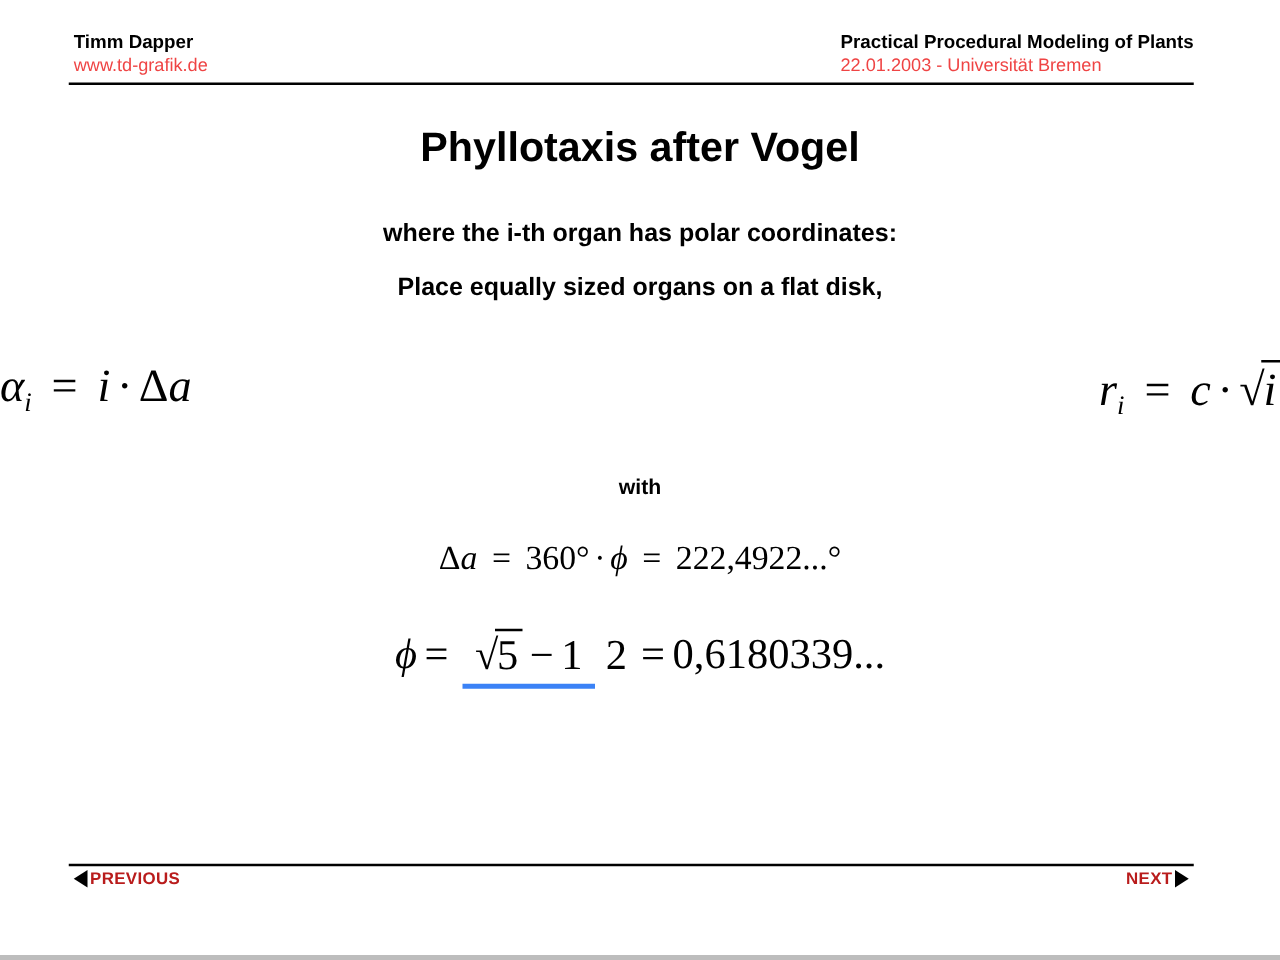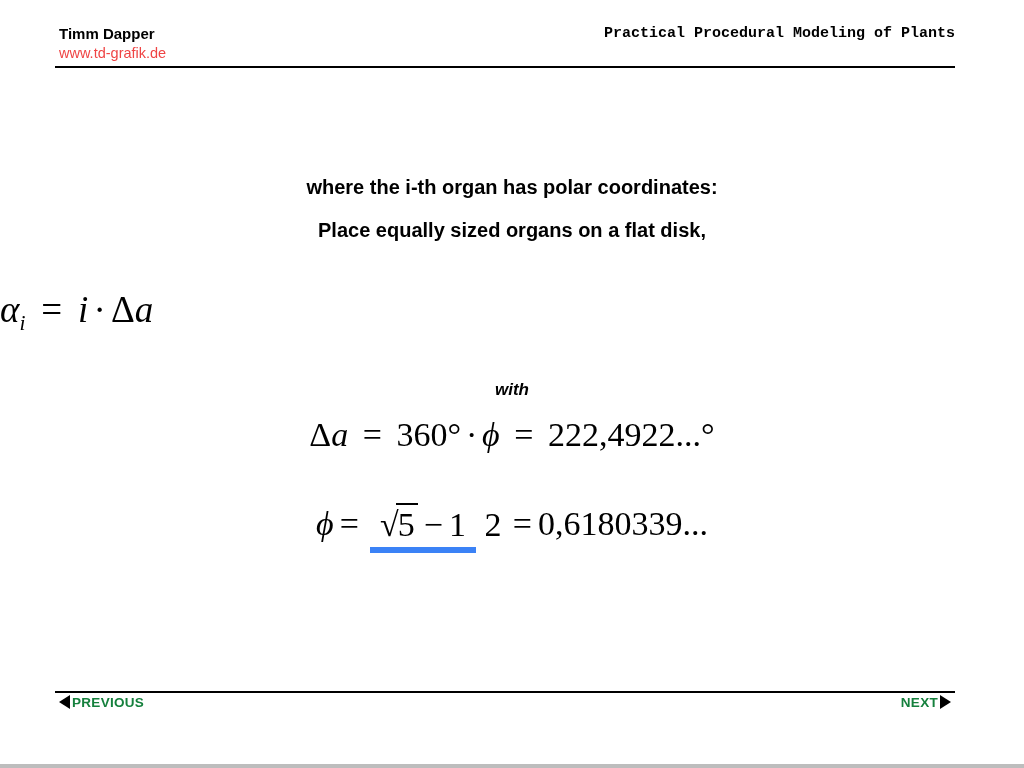"Practical Procedural Modeling of Plants" .hdr-right { font-family: Liberation Mono, monospace -> none }
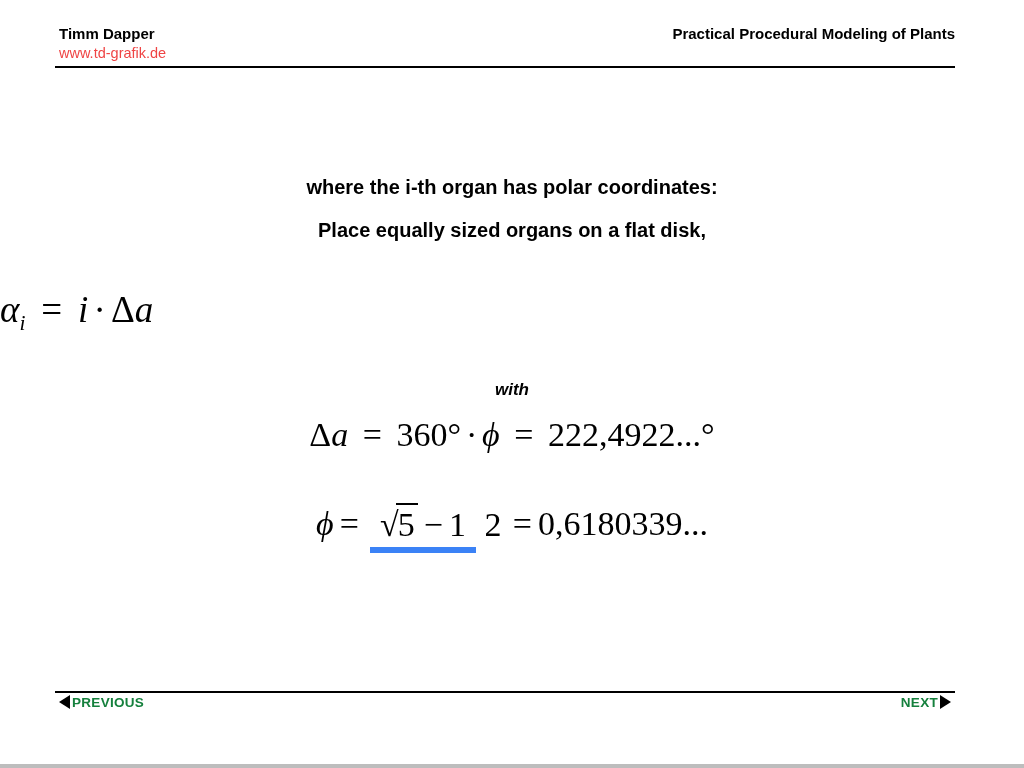"22.01.2003 - Universität Bremen" div.hdr-line2 { html: none -> <div>22.01.2003 - Universität Bremen</div> }
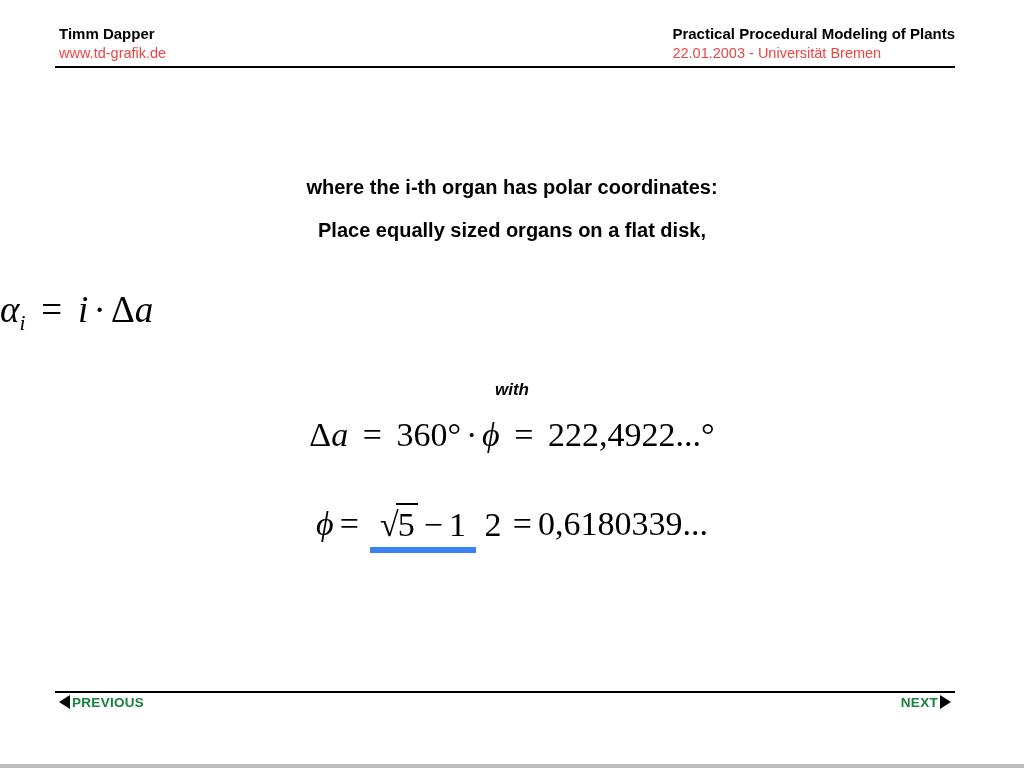"Phyllotaxis after Vogel" div.title { html: none -> <div>Phyllotaxis after Vogel</div> }
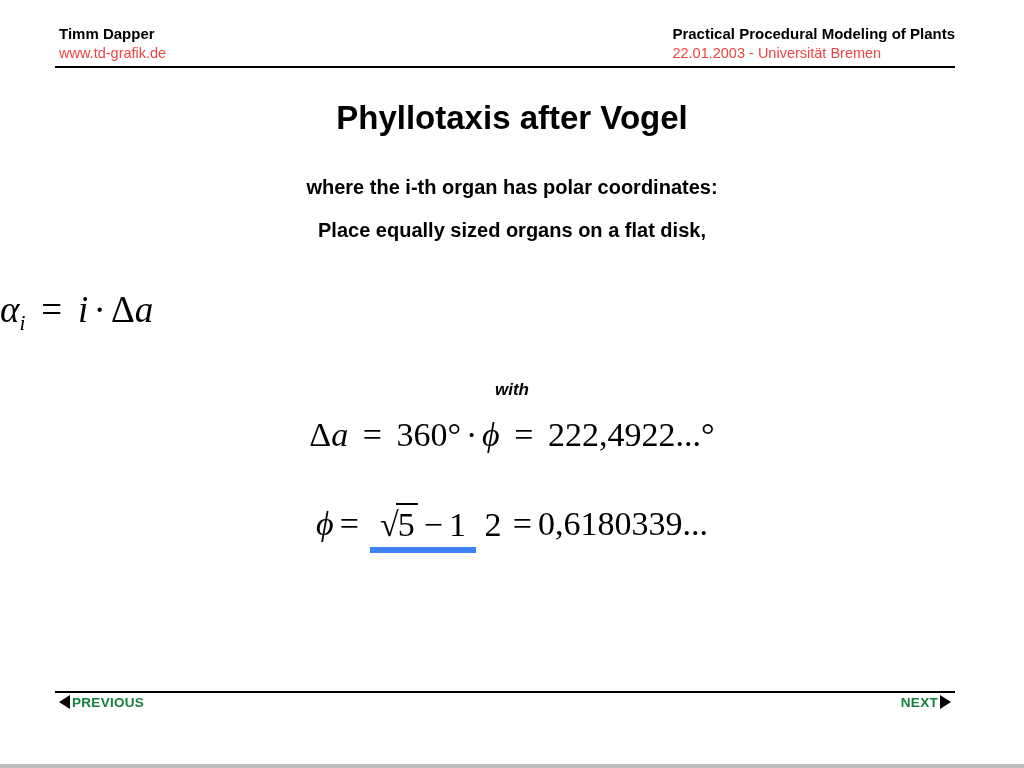"ri = c · √i" span { html: none -> <span> <span>r</span><span>i</span> <span>=</span> <span>c</span><span>·</span><span><span>√</span><span>i</span></span> </span> }
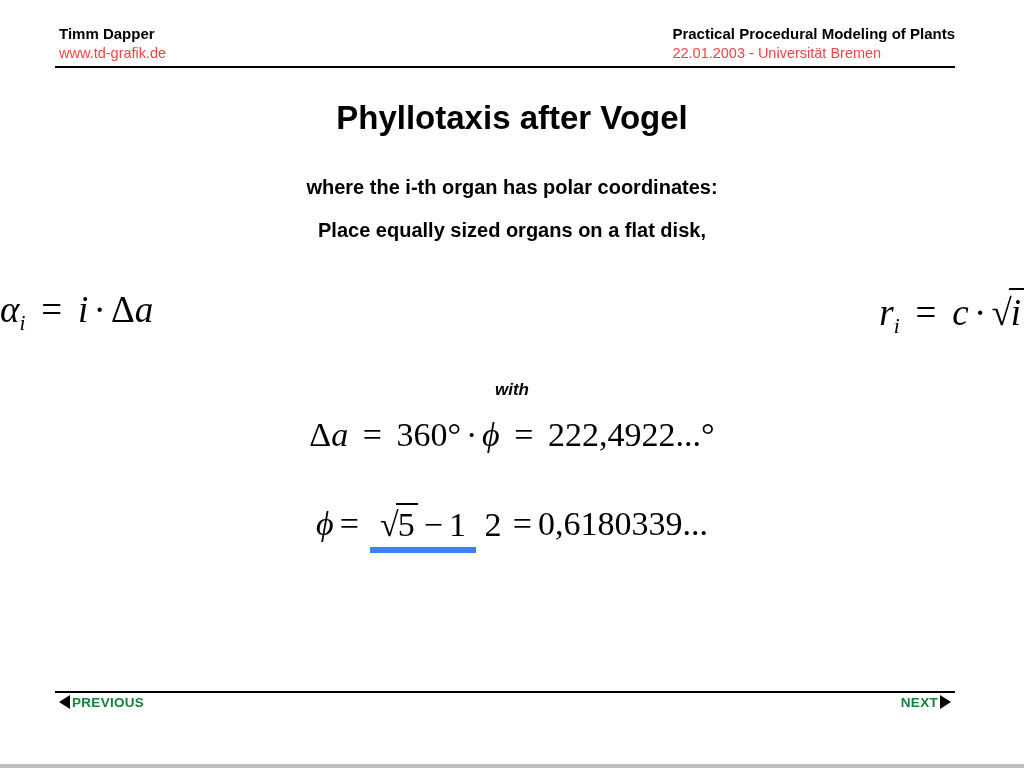"with" .with-label { font-style: italic -> none }
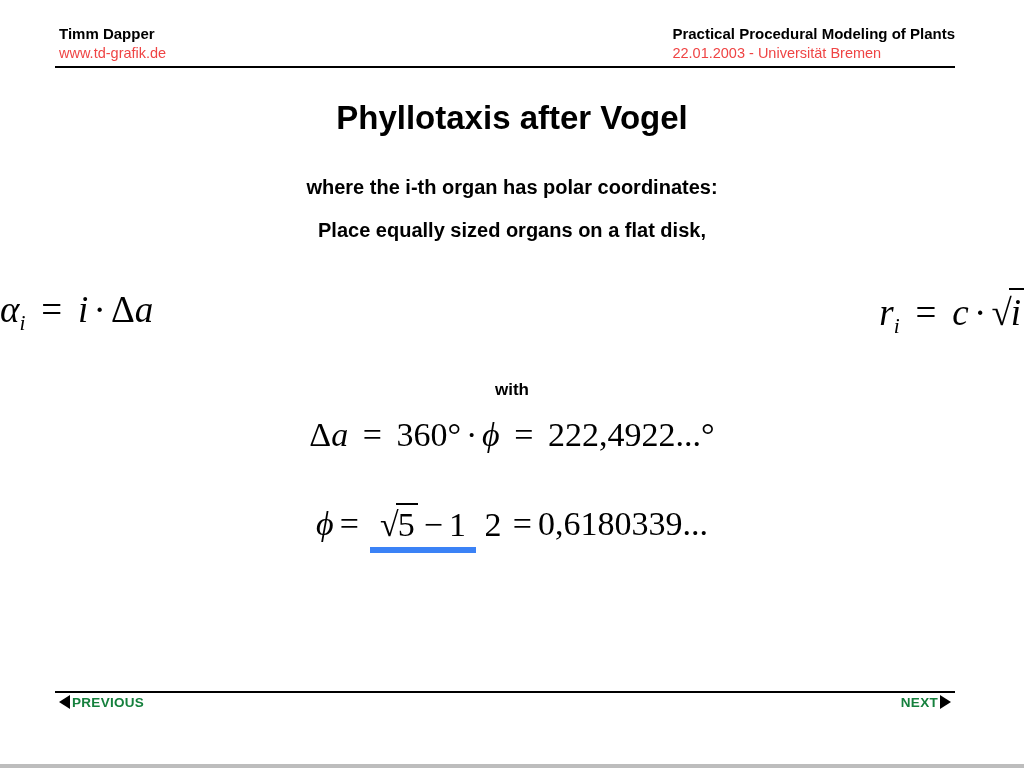"Δa = 360° · ϕ" .formula-delta { font-size: 34px -> 27px; top: 416px -> 431px }
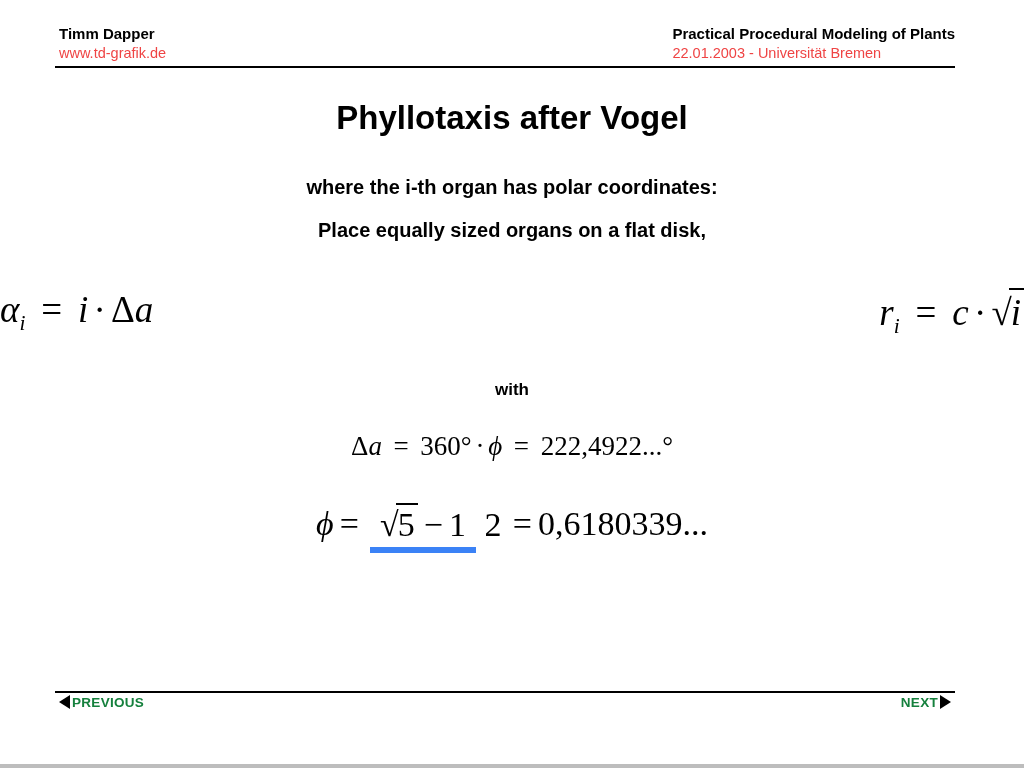"√5 − 1" .frac .num { border-bottom: 6px solid #3b82f6 -> 4px solid #3b82f6 }
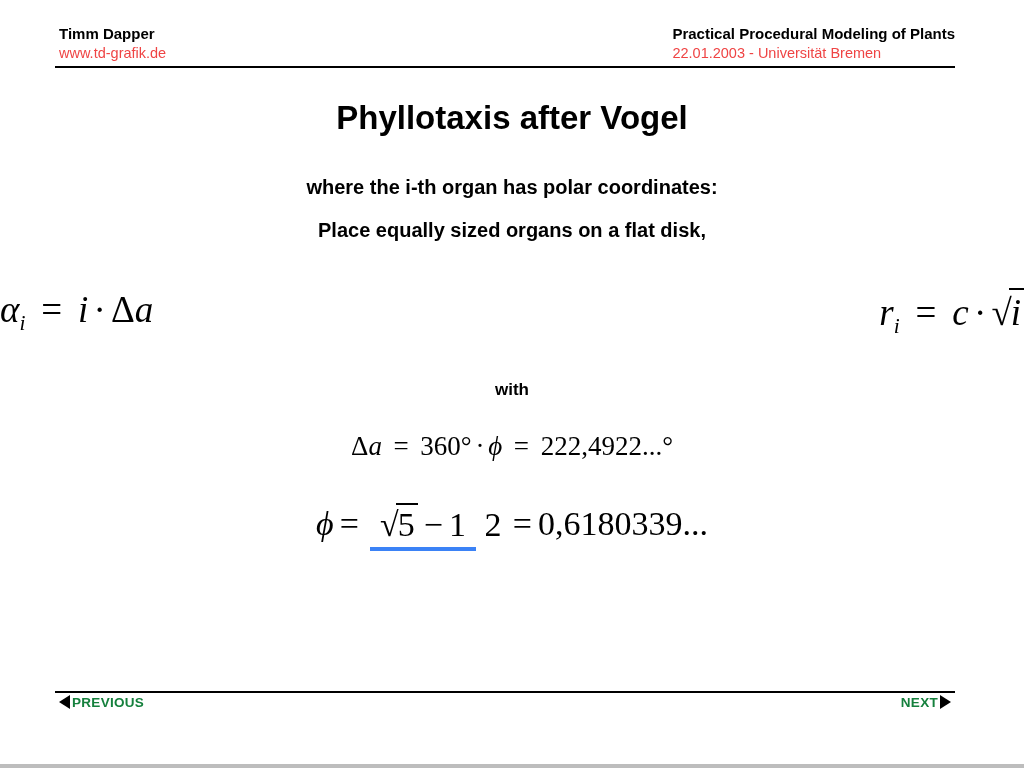"PREVIOUS" .nav-btn { align-items: flex-start -> flex-end; color: #15803d -> #b91c1c }
